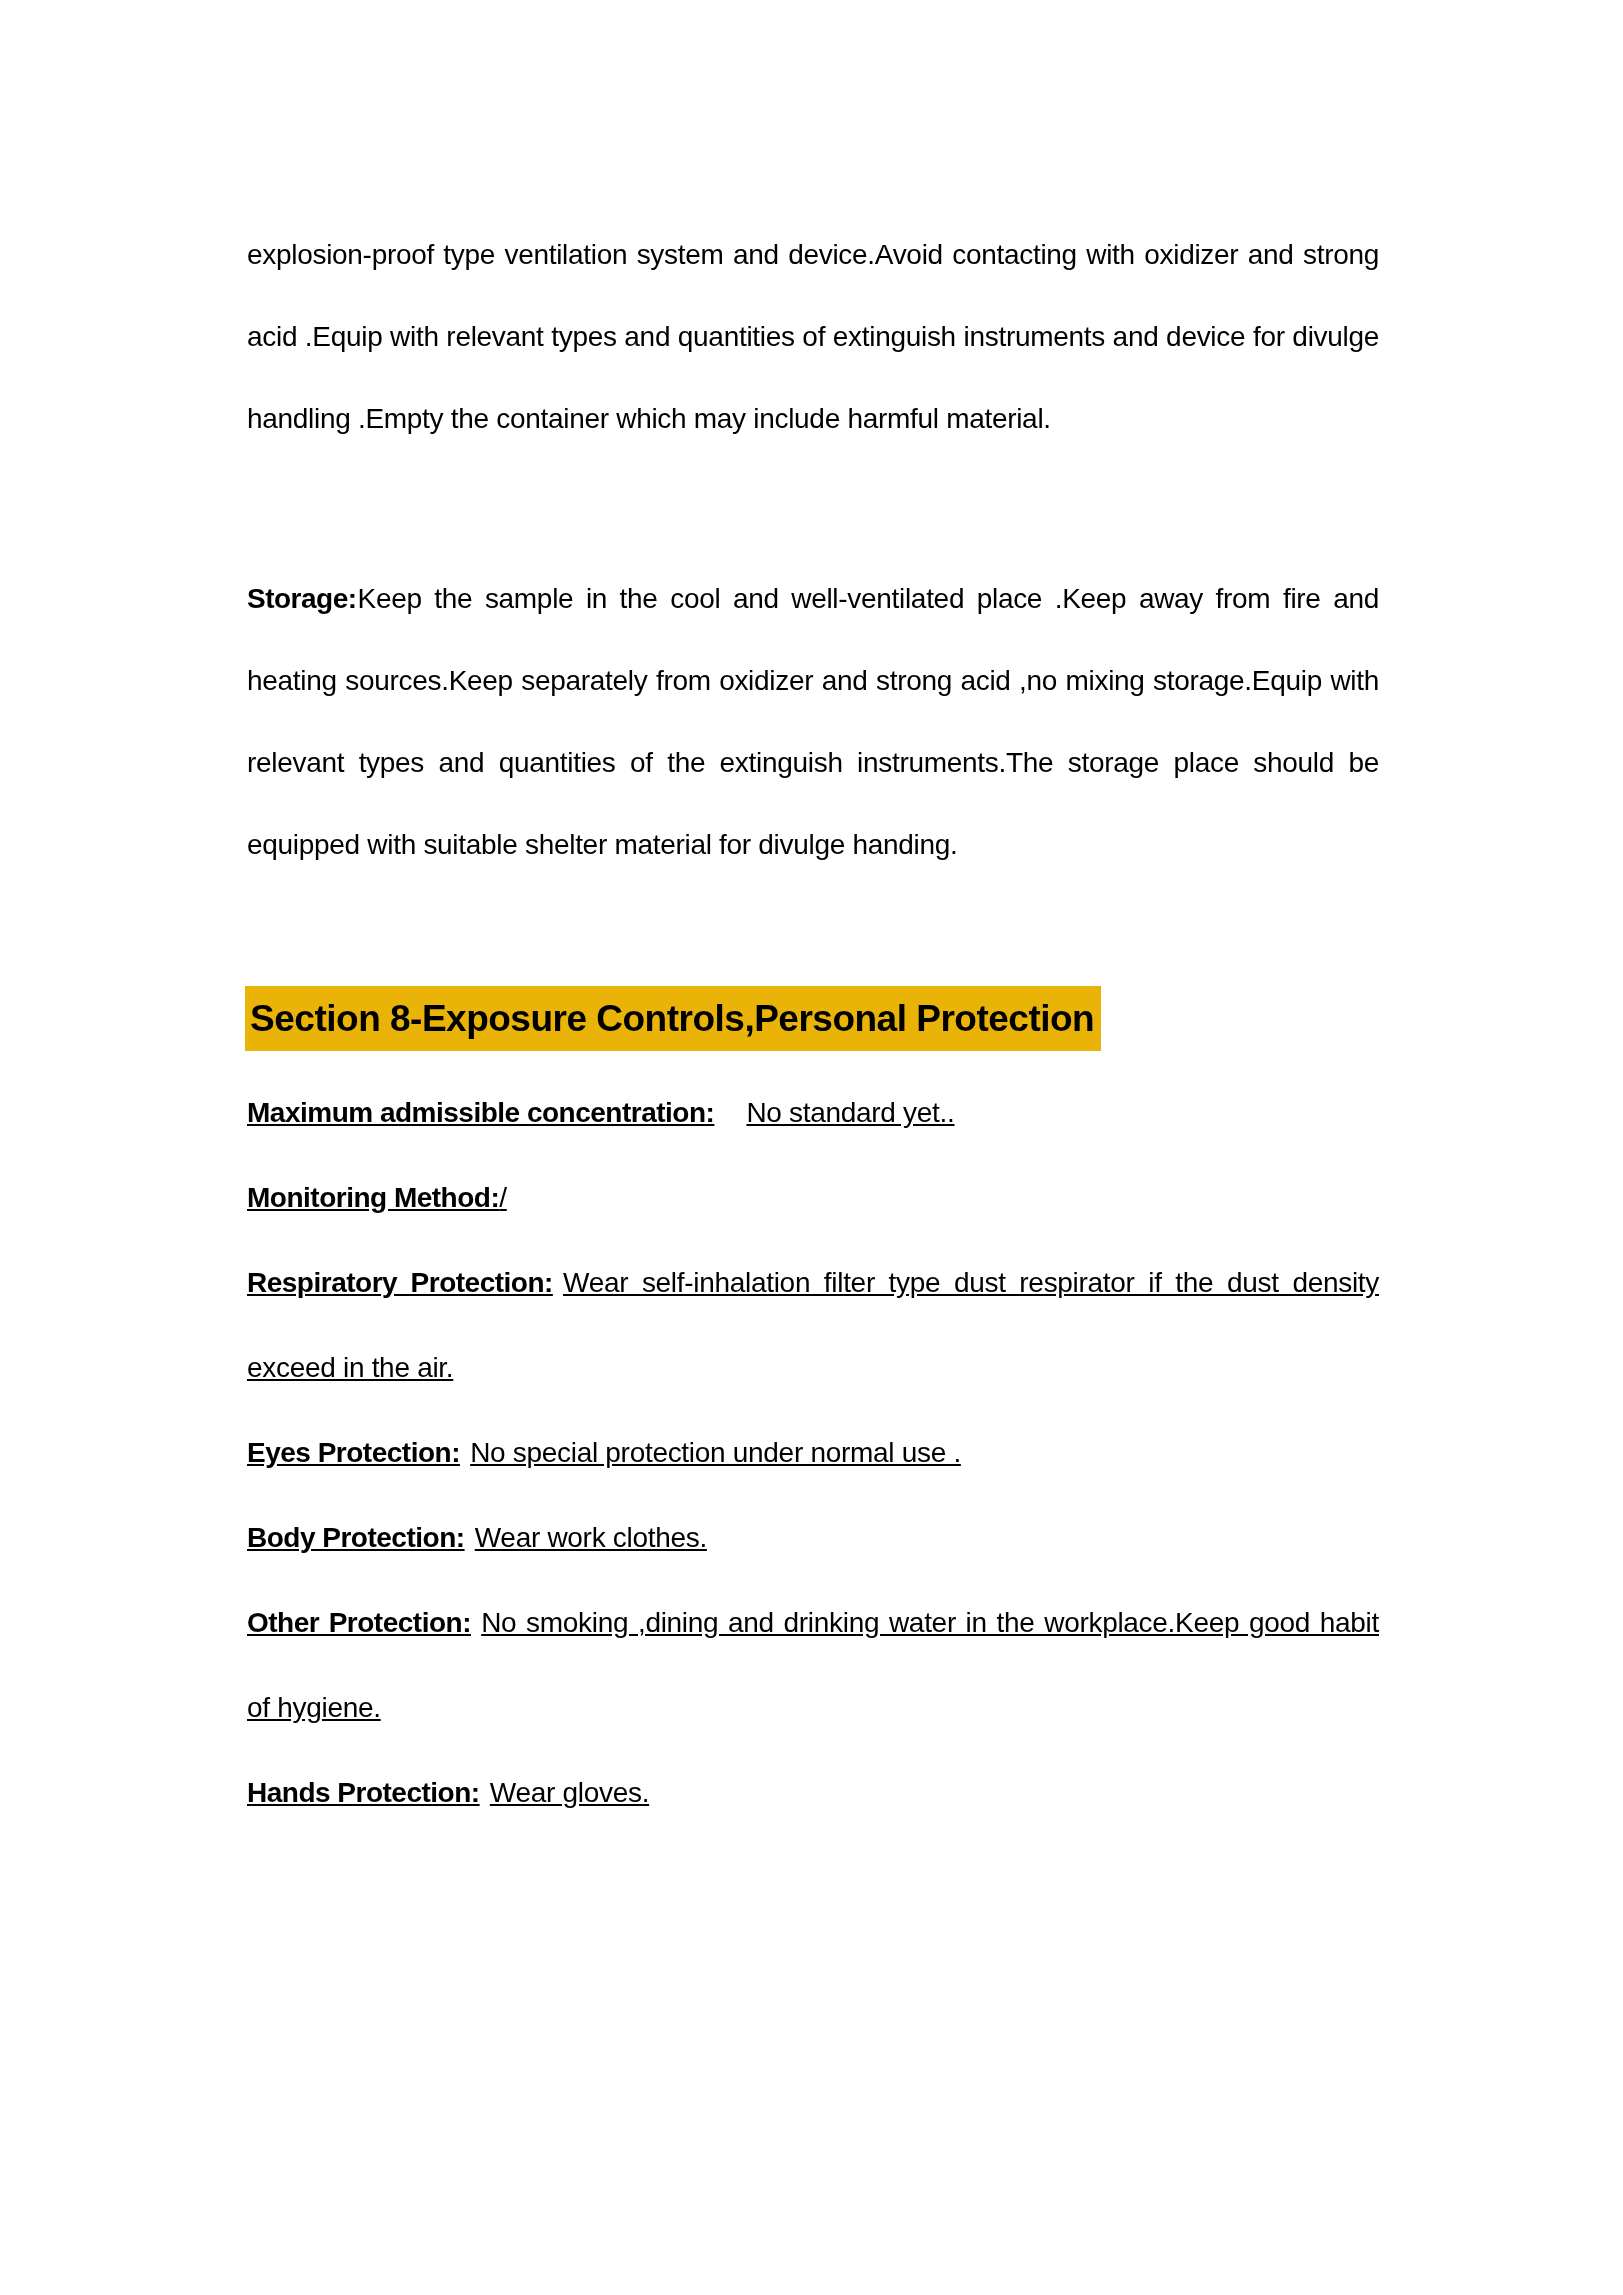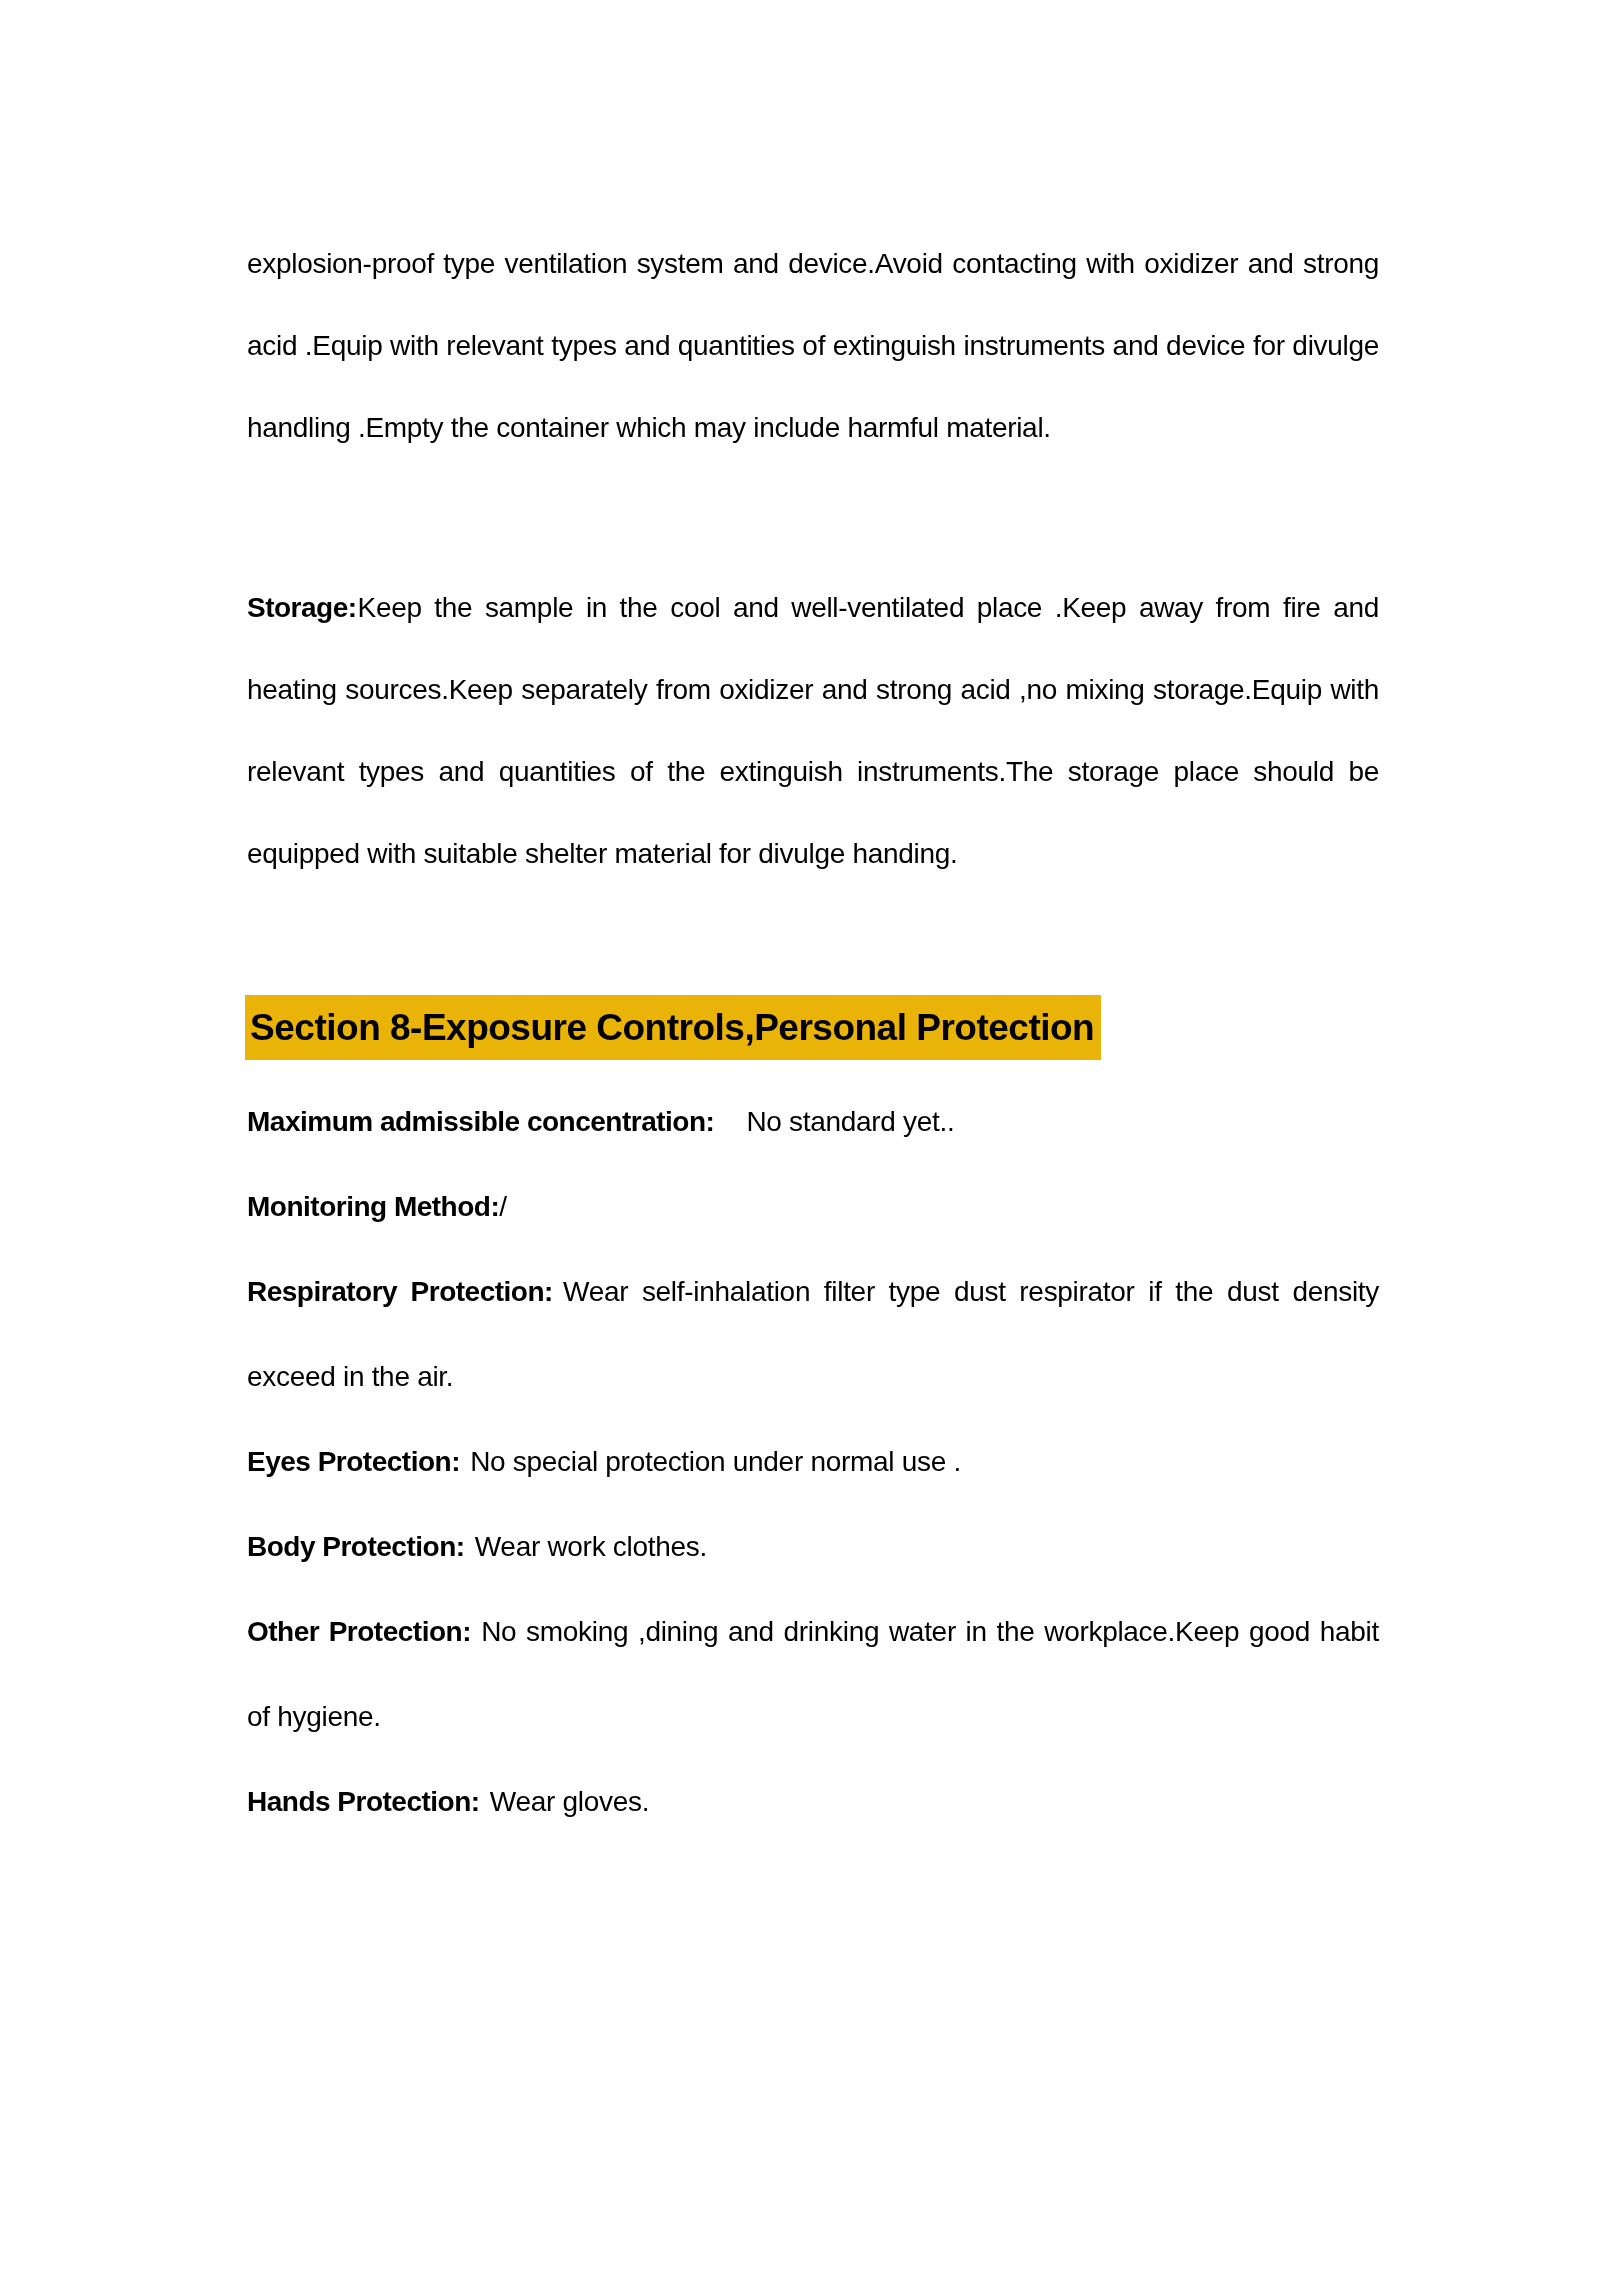"explosion-proof type ventilation system" .content { top: 16px -> 7px }
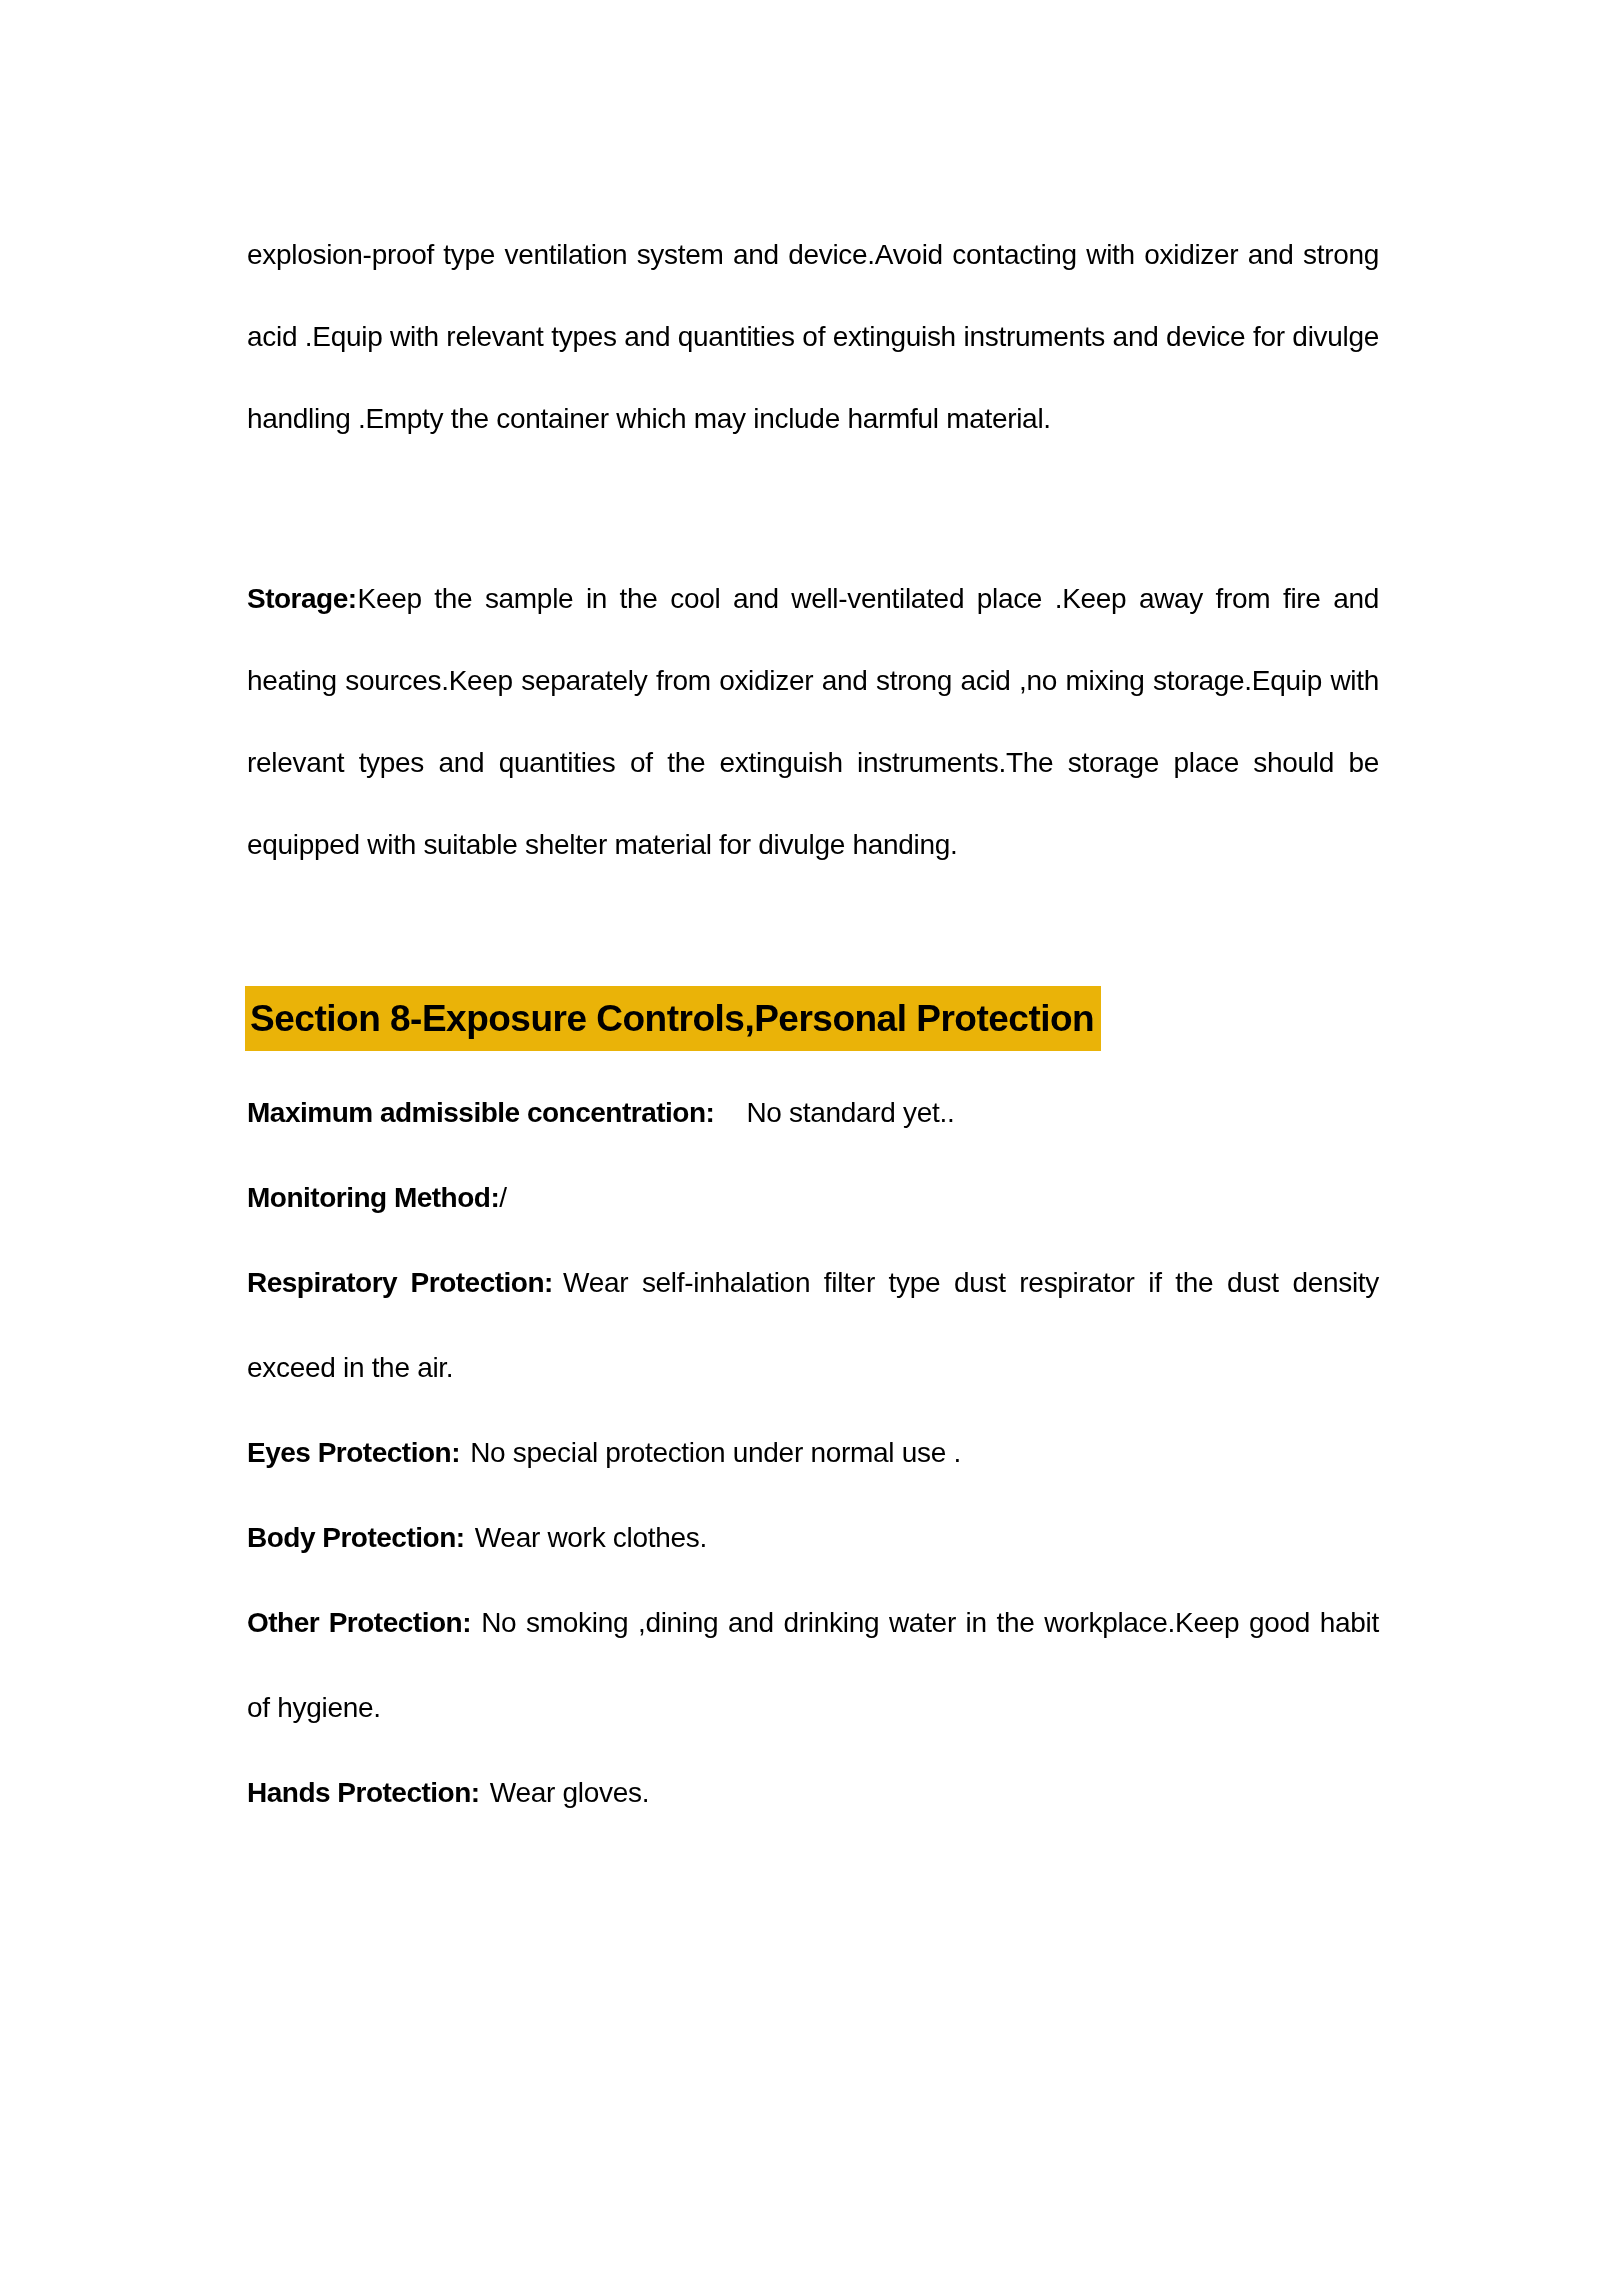"Maximum admissible concentration: No" .items { text-decoration: none -> underline }
